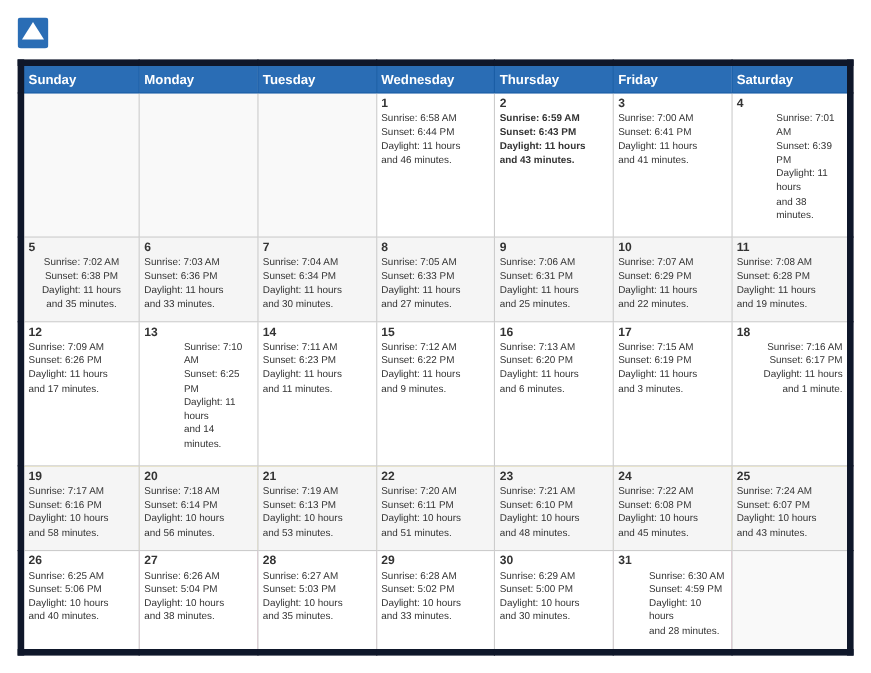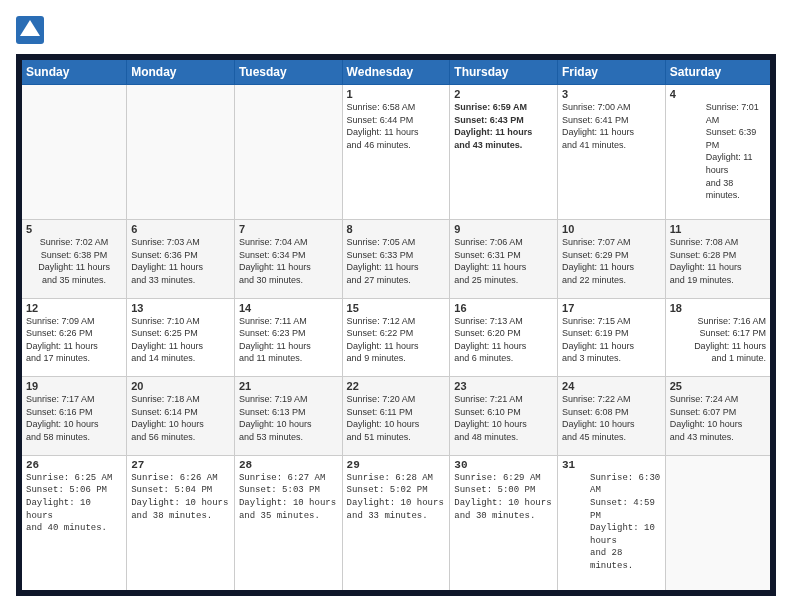"Sunrise: 7:10 AM" div.day-info { margin-left: none -> 36px }
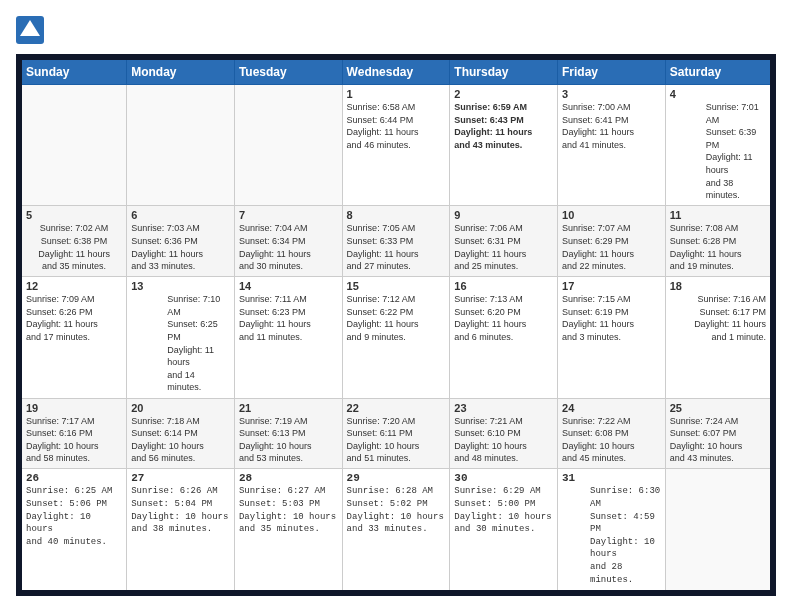"26" tr { font-family: Liberation Mono, monospace -> none }
